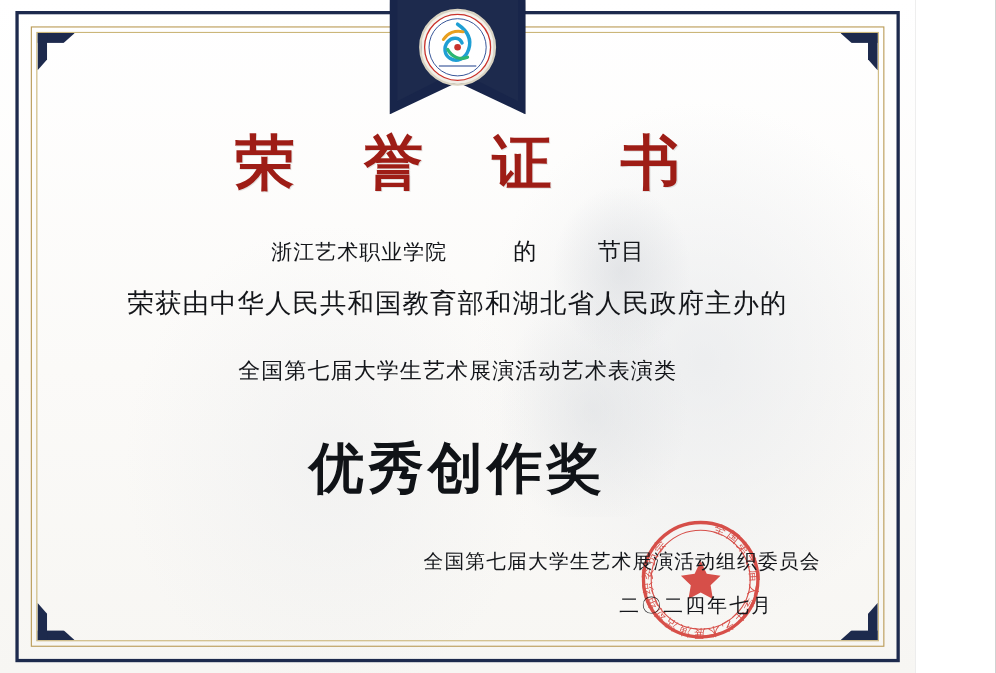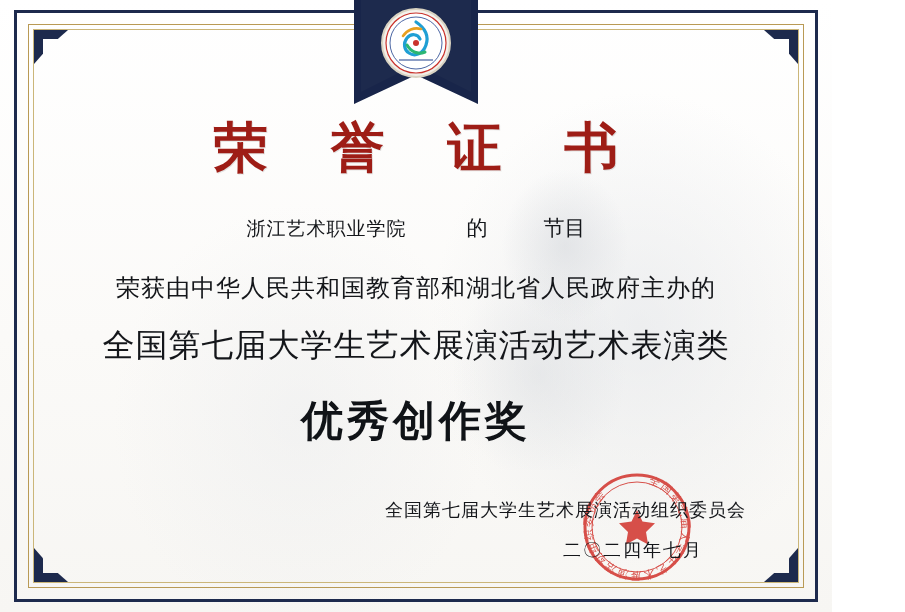"荣获由中华人民共和国教育部和湖北省人民政府主办的" .line2 { top: 272px -> 260px }
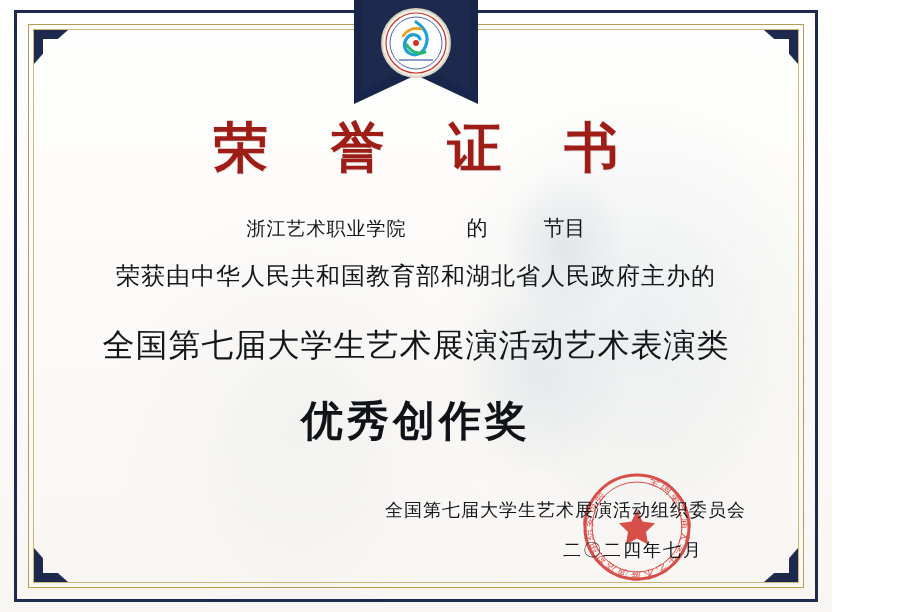"全国第七届大学生艺术展演活动艺术表演类" .line3 { font-size: 32px -> 20px }
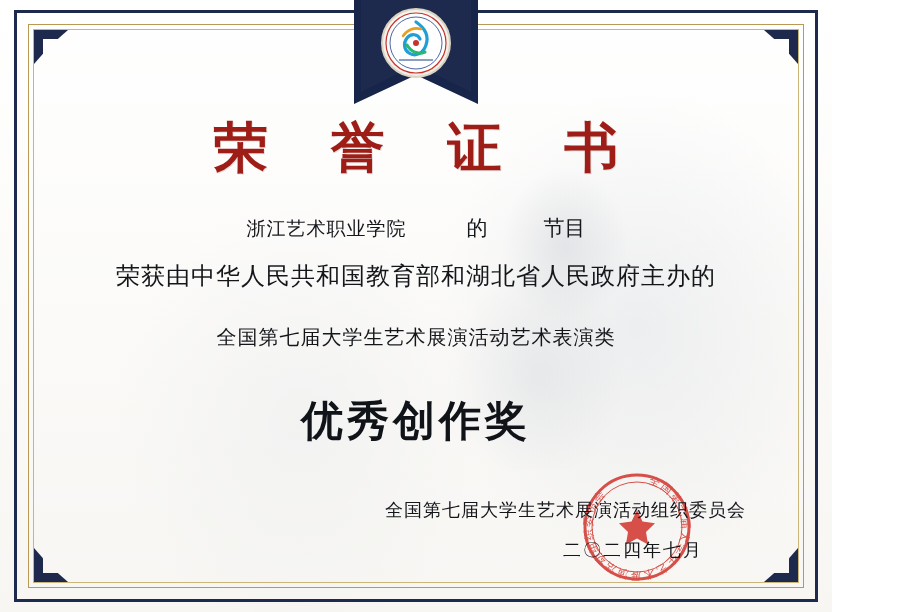"优秀创作奖" .award { font-size: 42px -> 50px }
